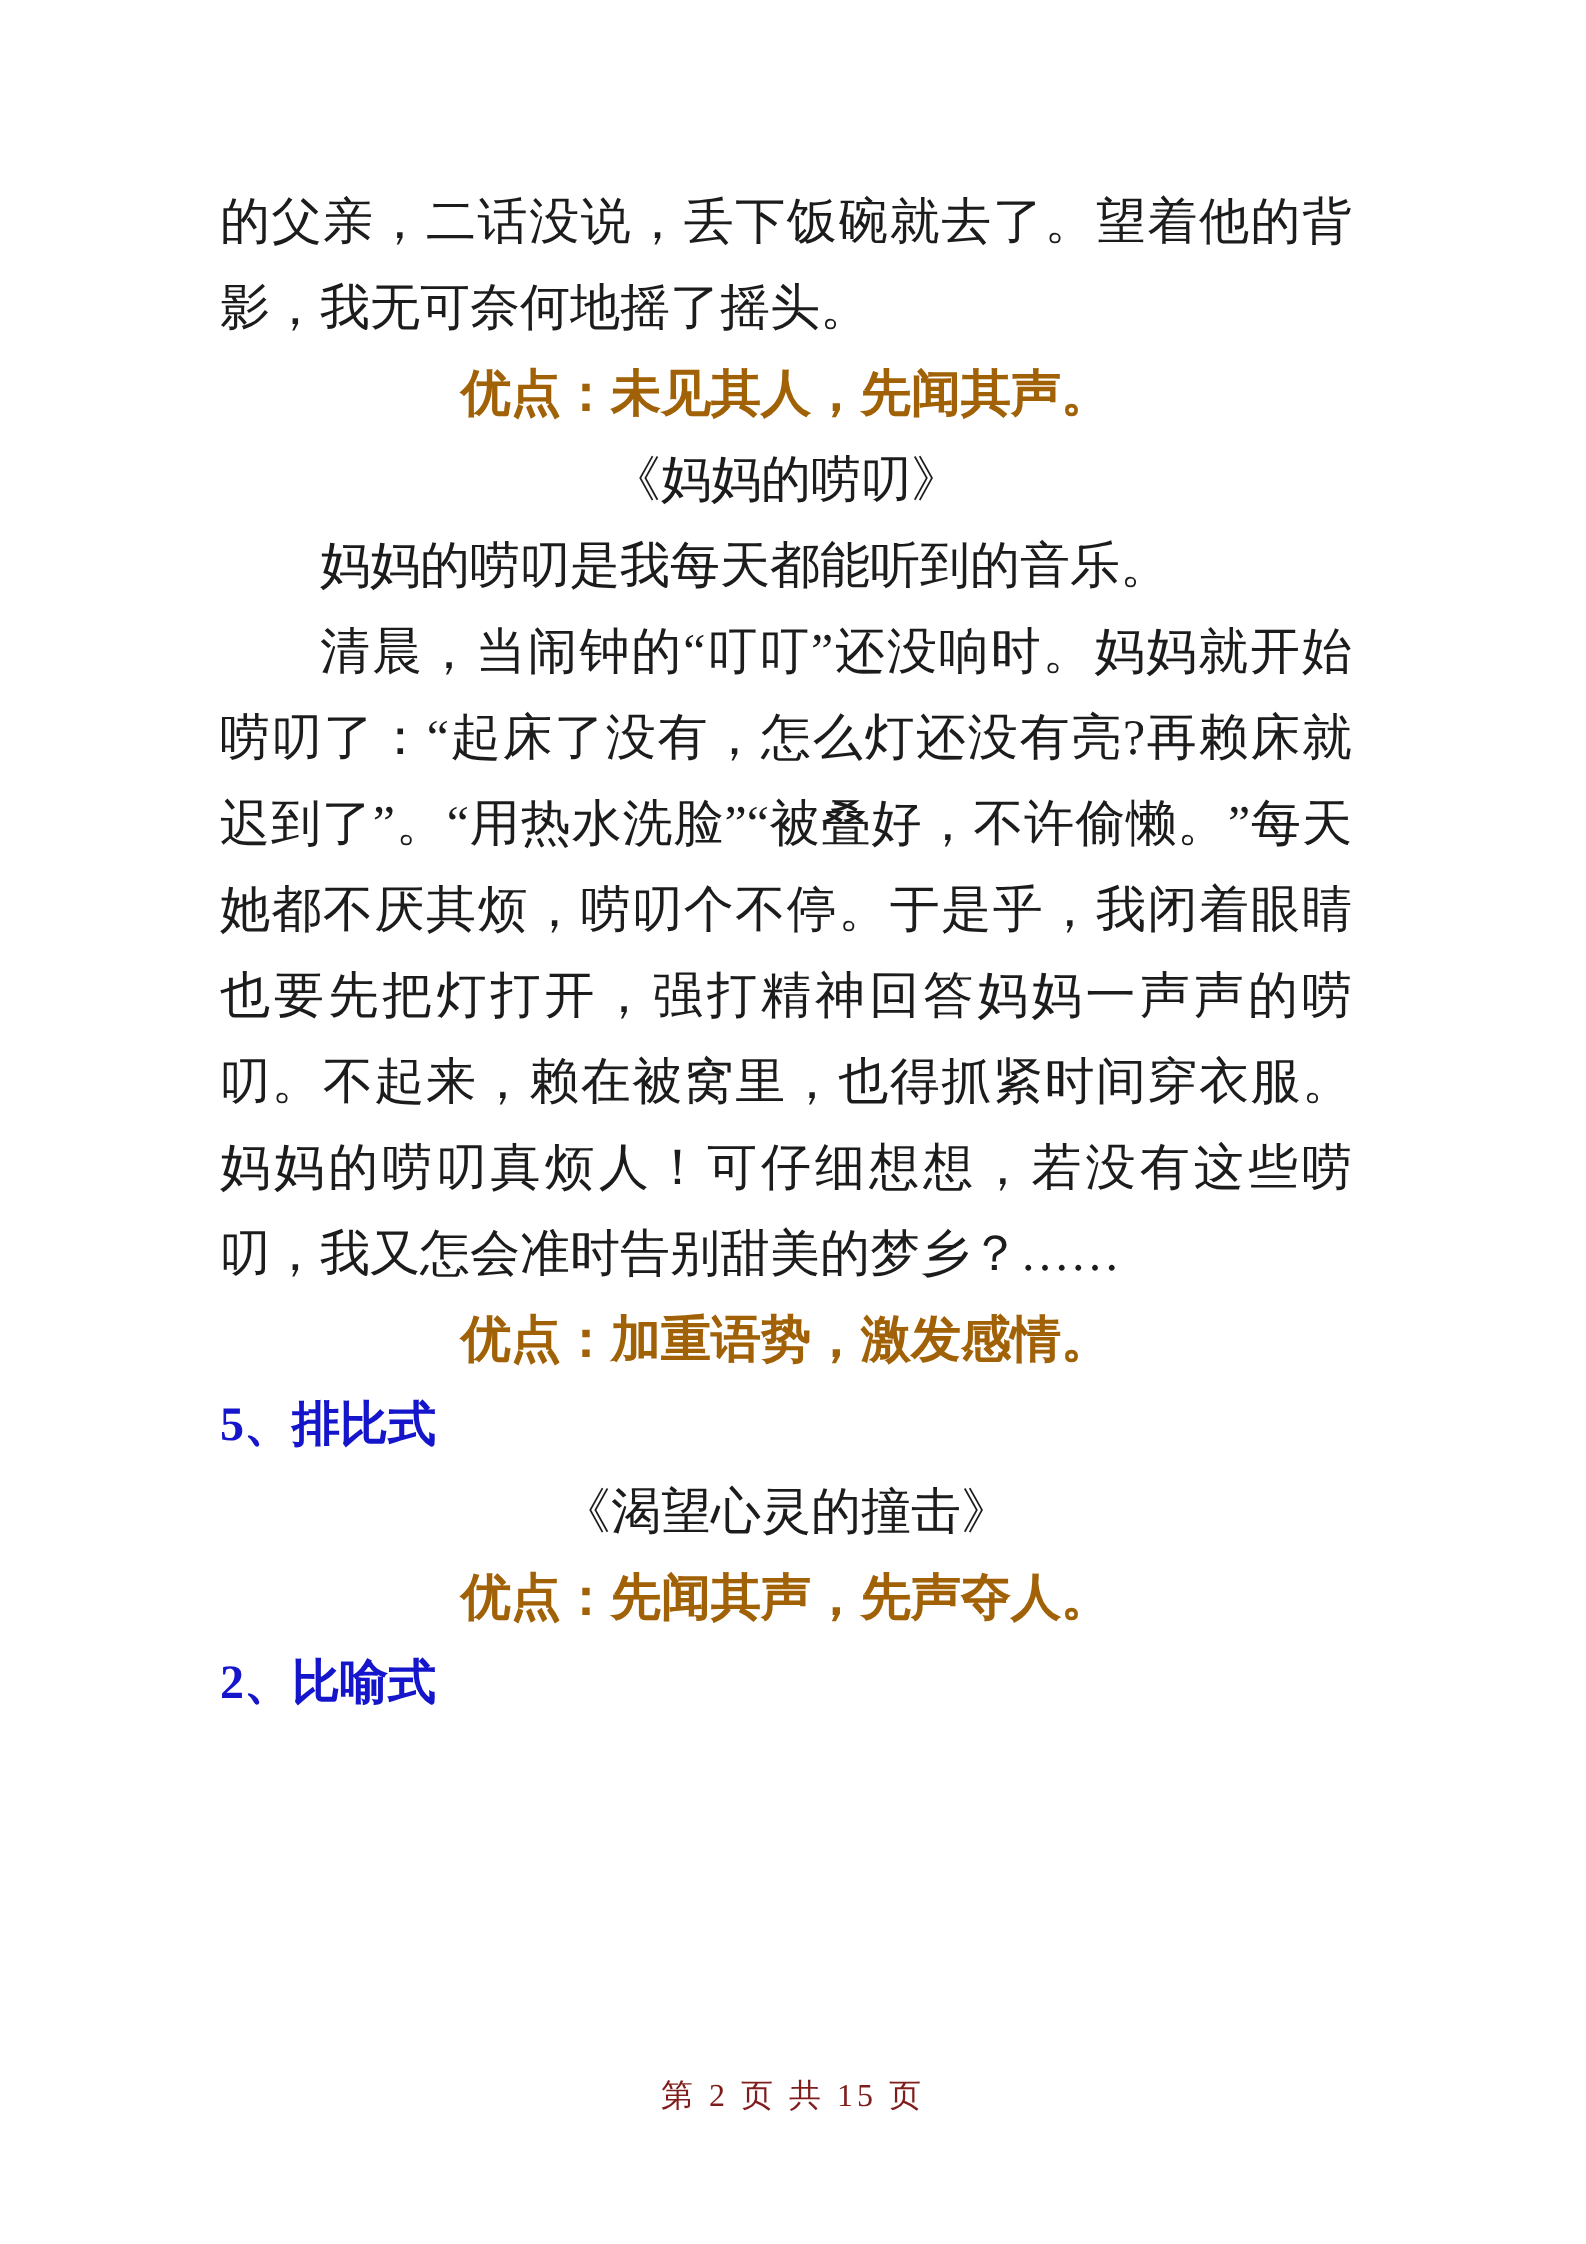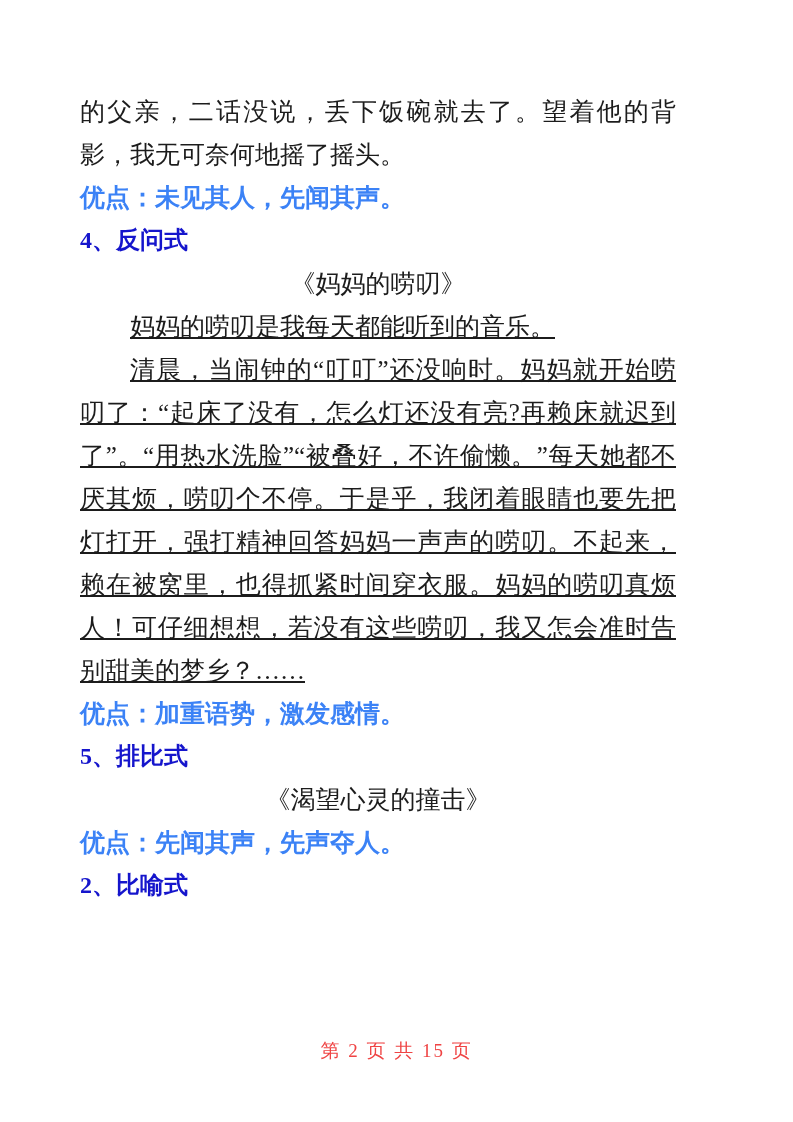"的父亲，二话没说，丢下饭碗就去了。望着他的背影，我无可奈何地摇了摇头。" .content { margin-left: none -> 30px }
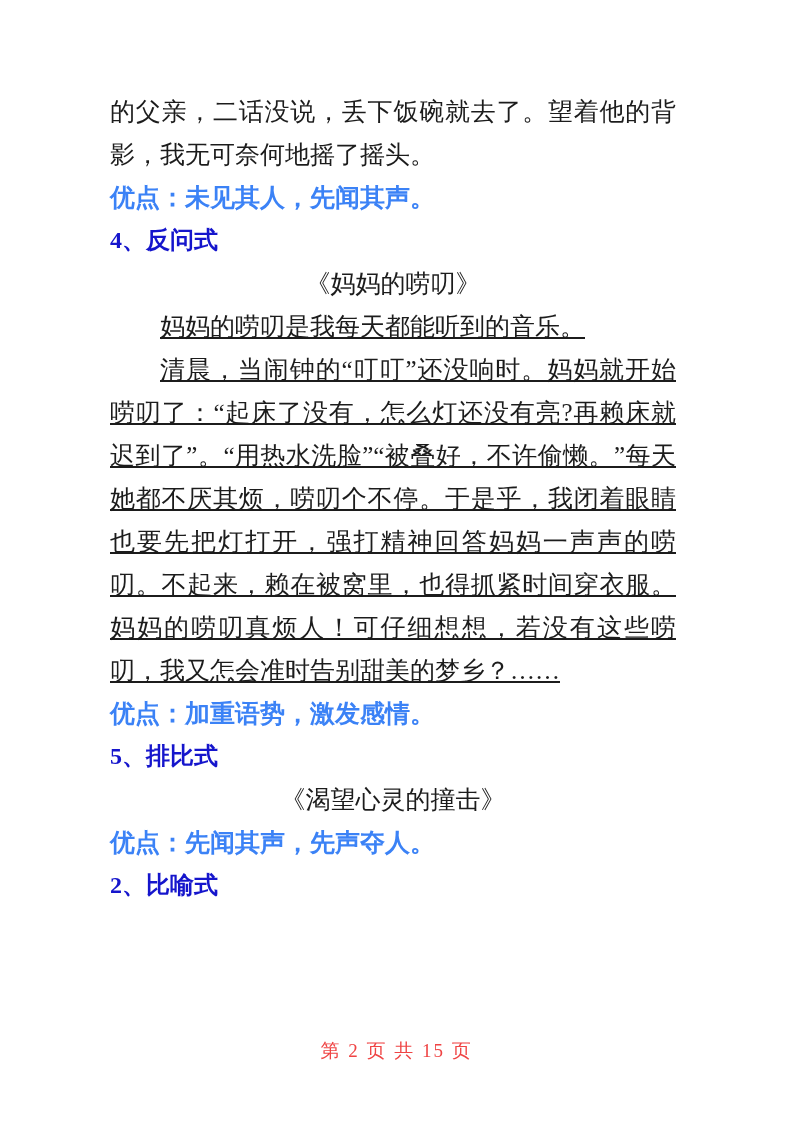"优点：未见其人，先闻其声。" .merit { color: #3b82f6 -> #a16207; text-align: left -> center }
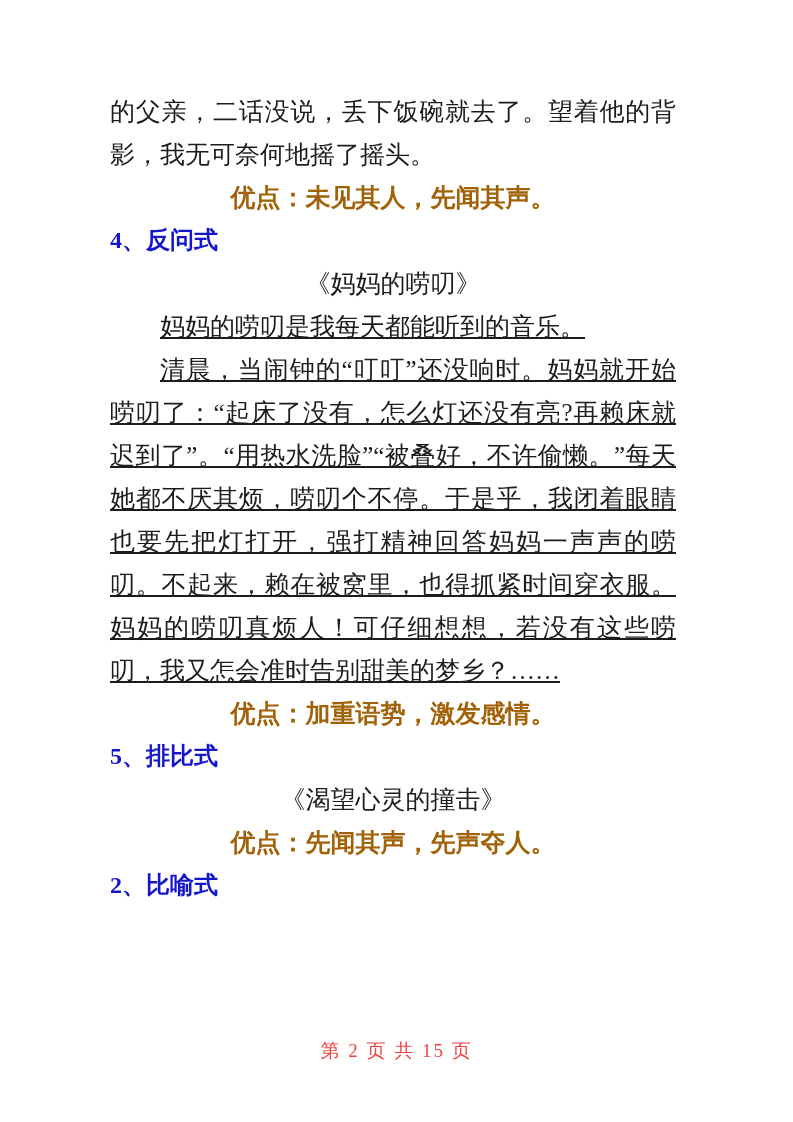"4、反问式" p.heading { html: <p>4、反问式</p> -> none }
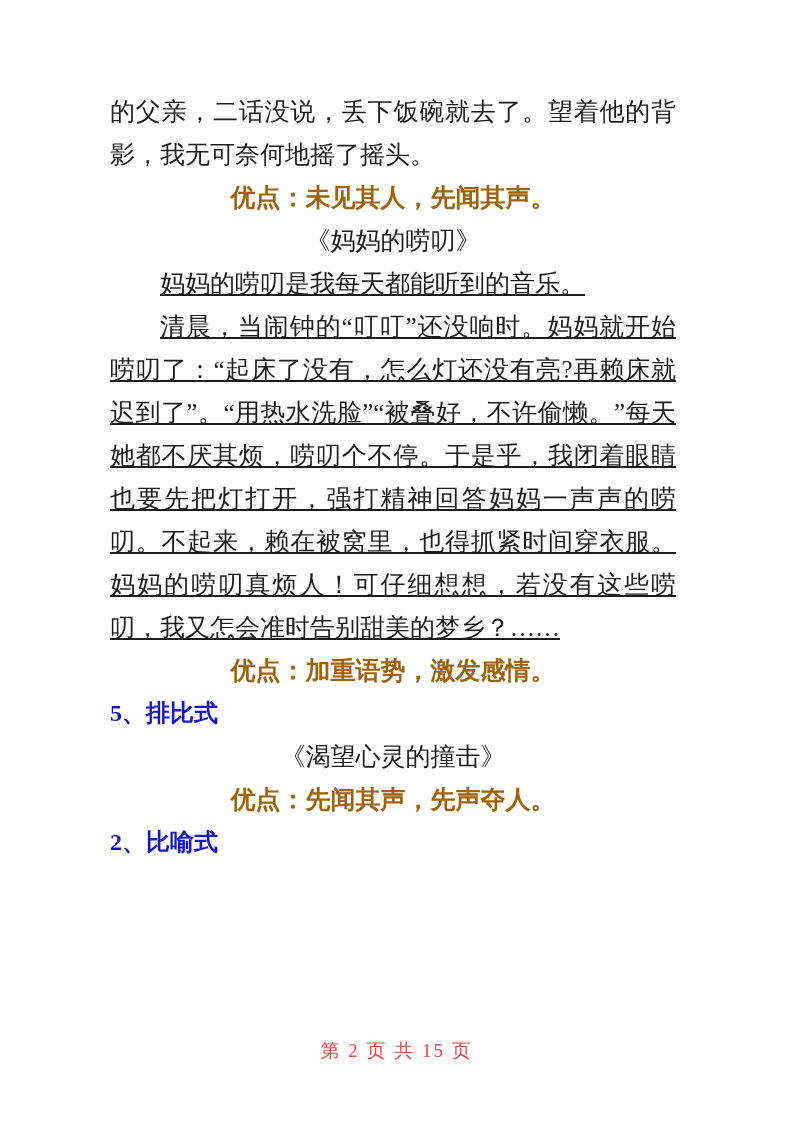"妈妈的唠叨是我每天都能听到的音乐。" .indent { text-decoration: underline -> none }
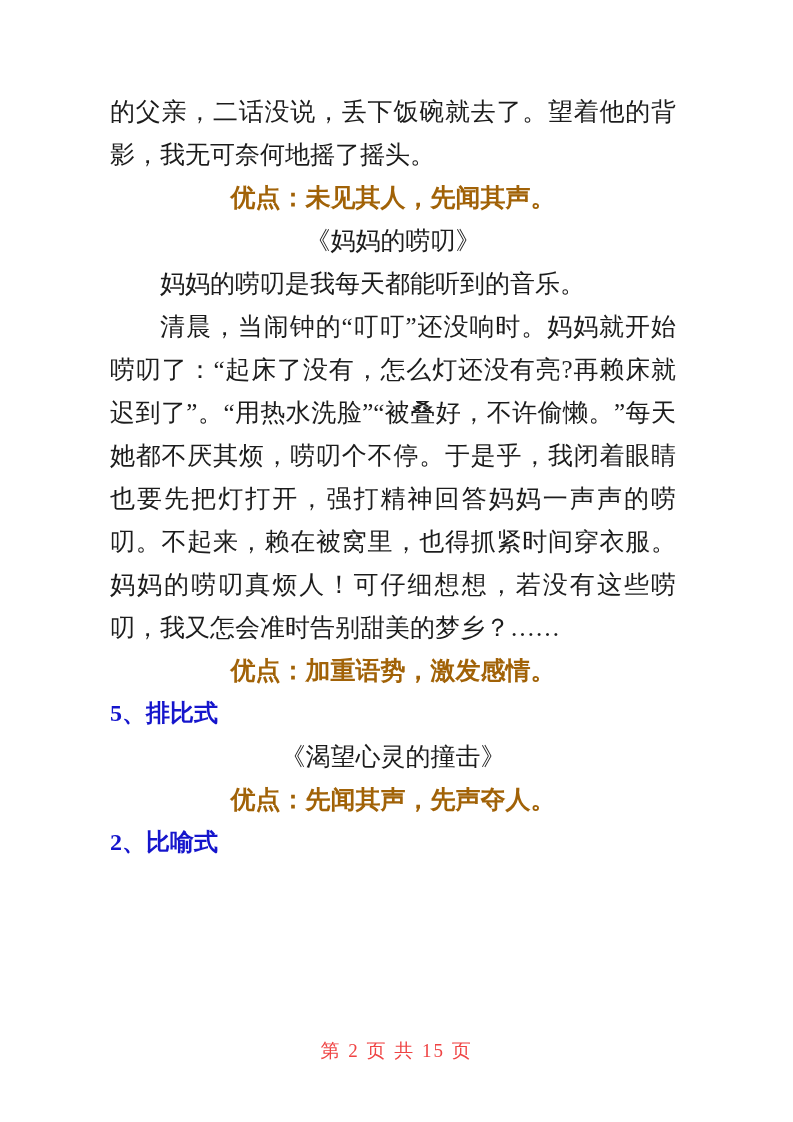"第 2 页 共 15" .footer { color: #ef4444 -> #7f1d1d; font-size: 19px -> 16px }
